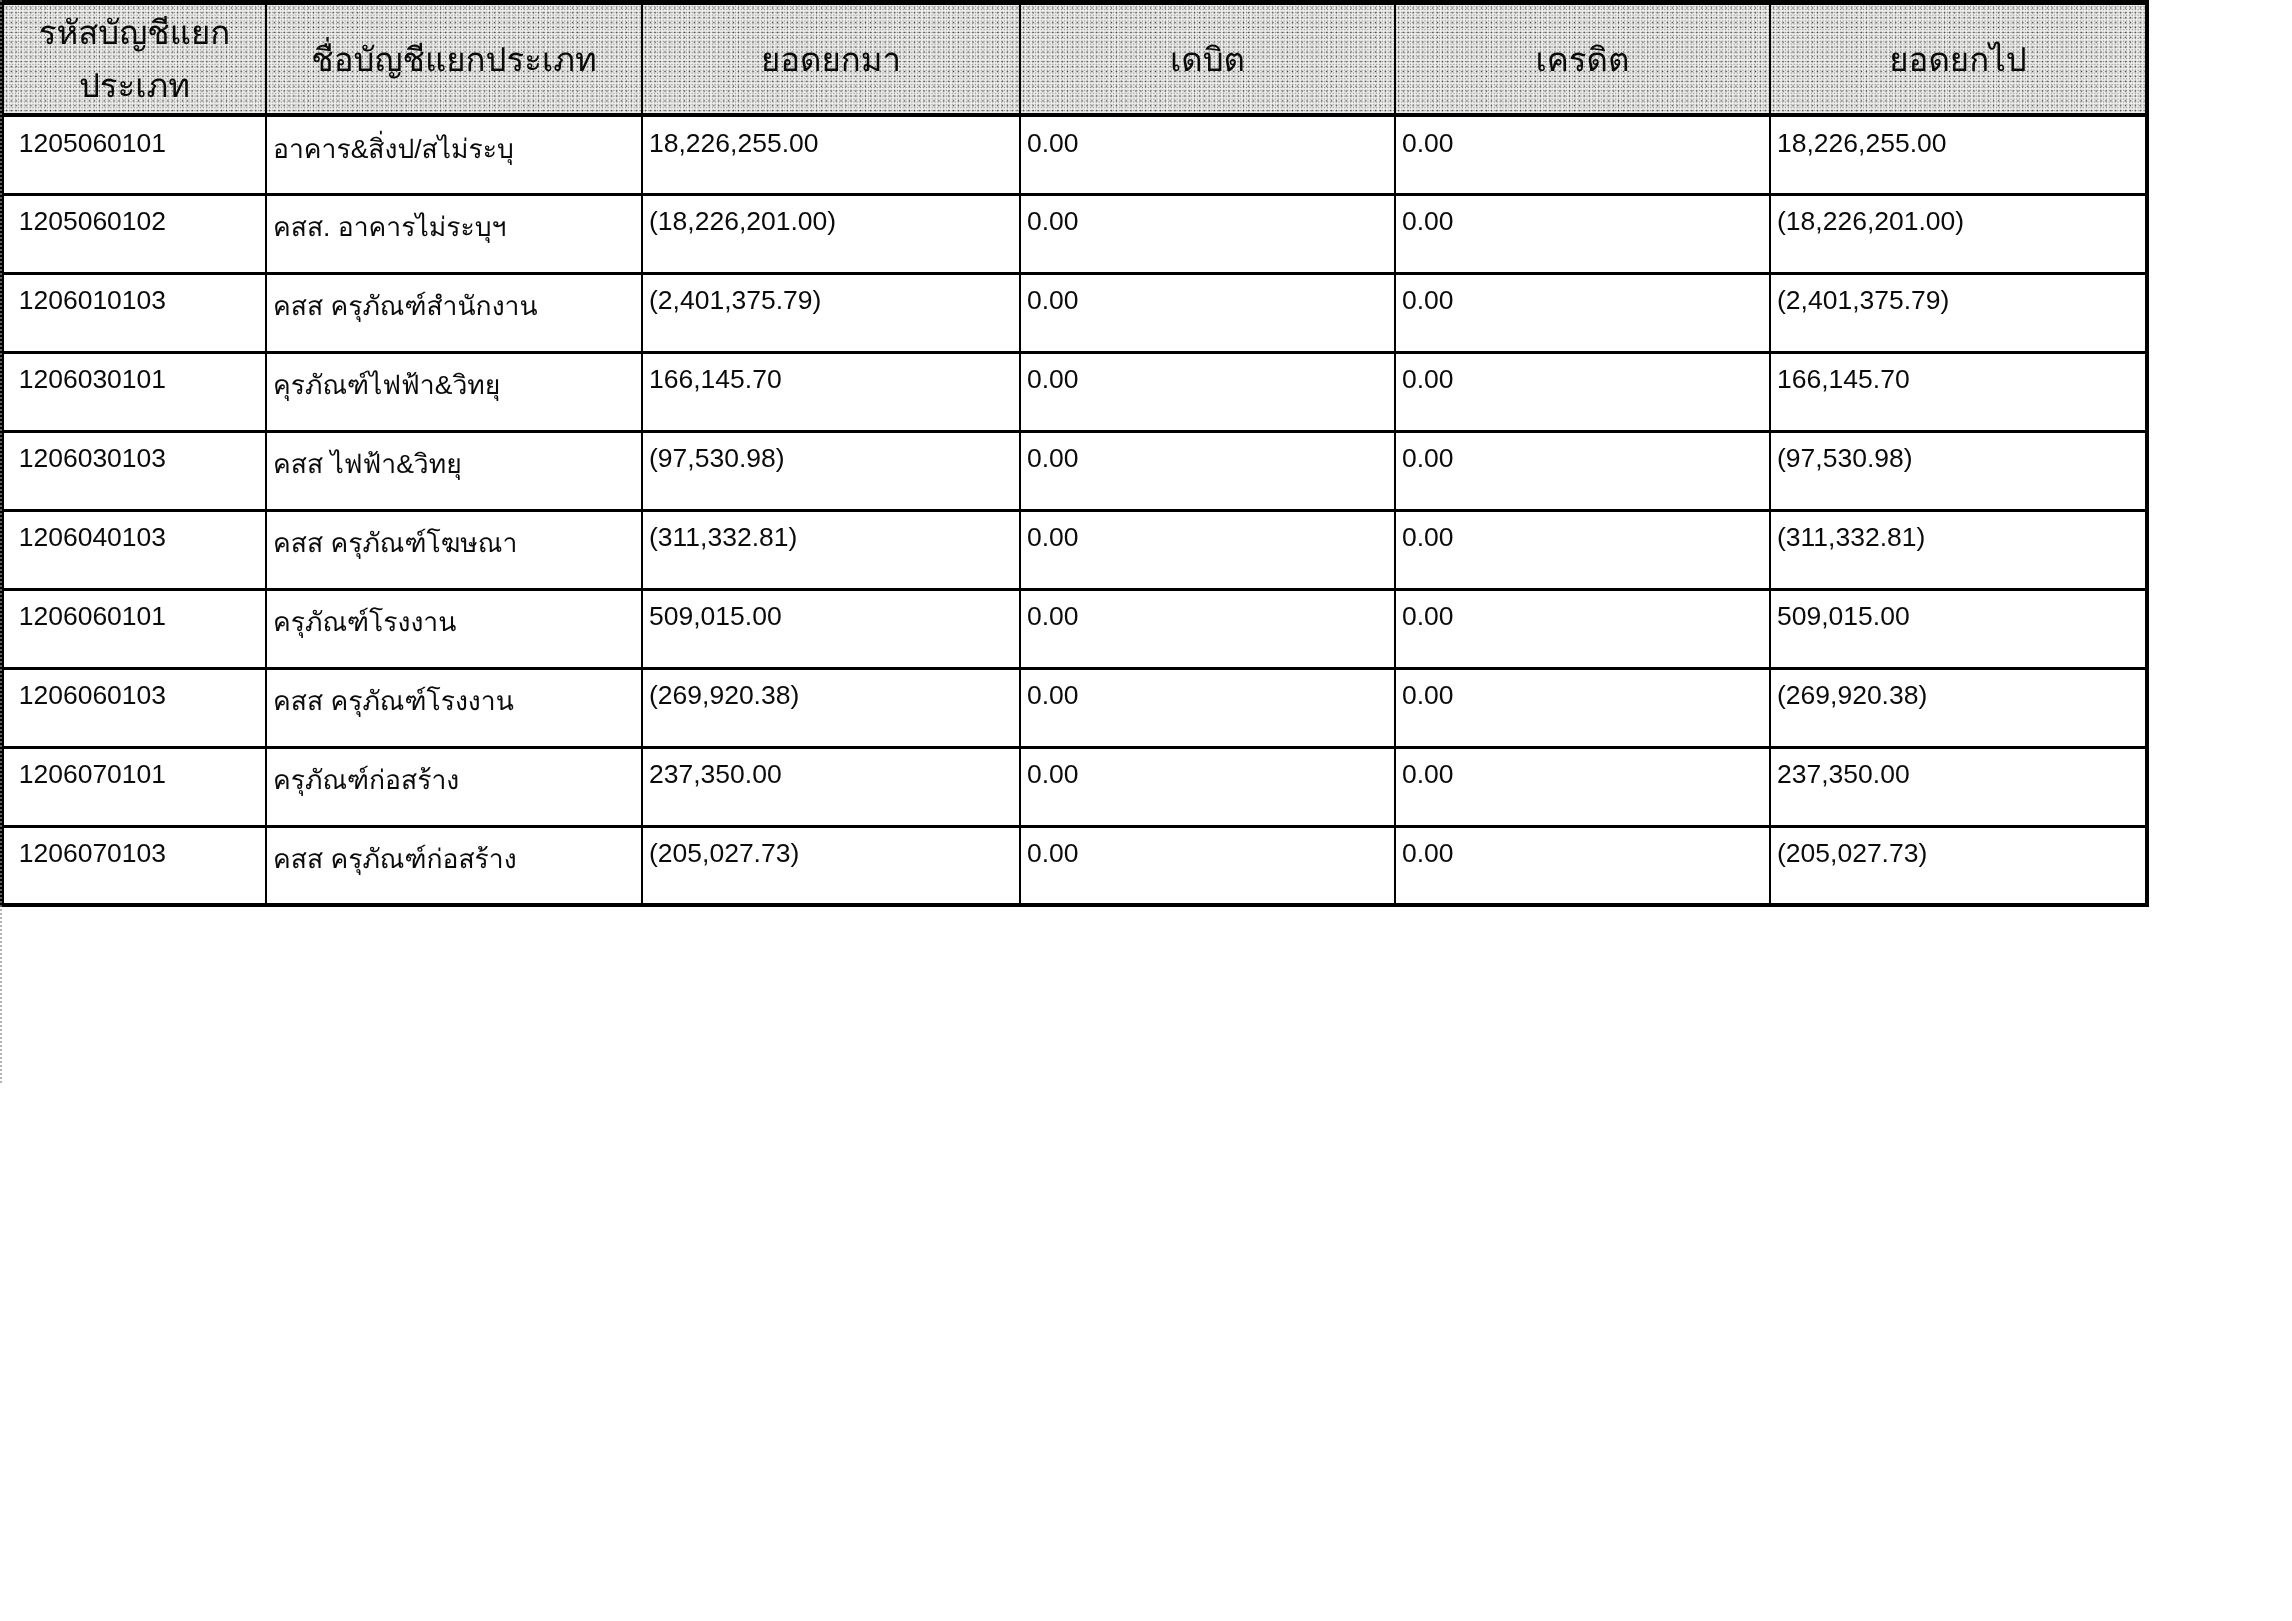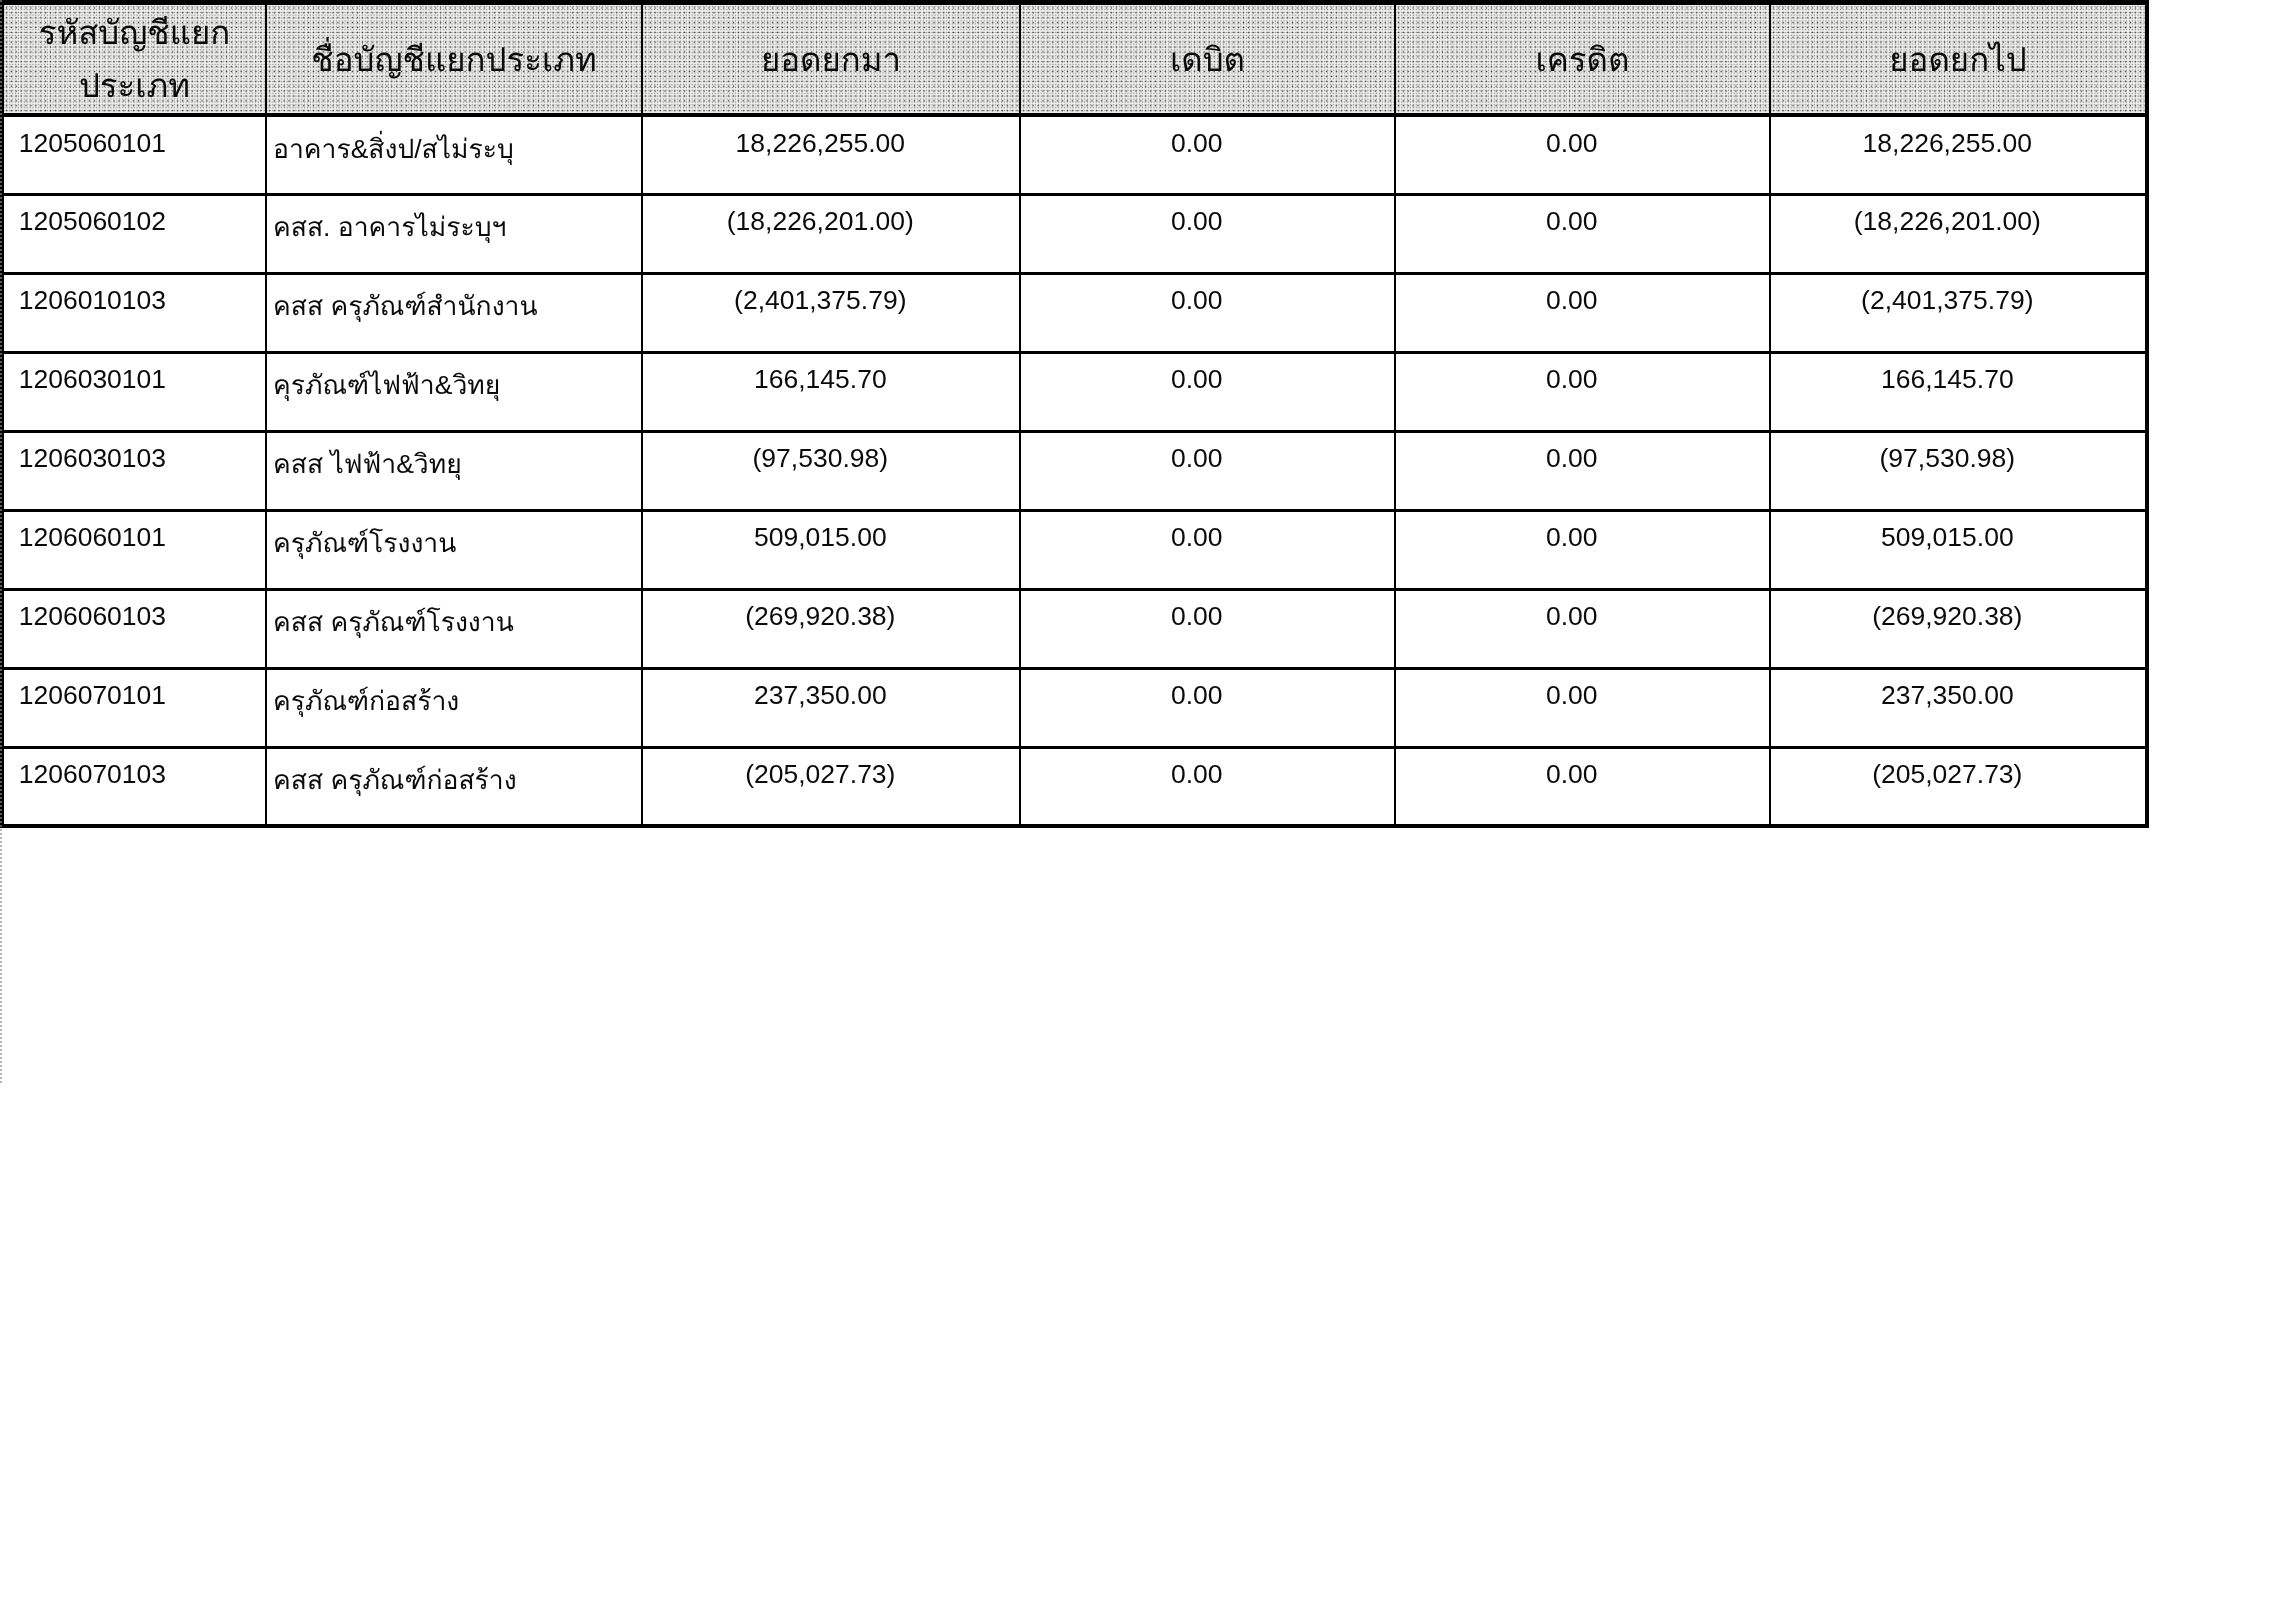"18,226,255.00" td.num { text-align: center -> left }
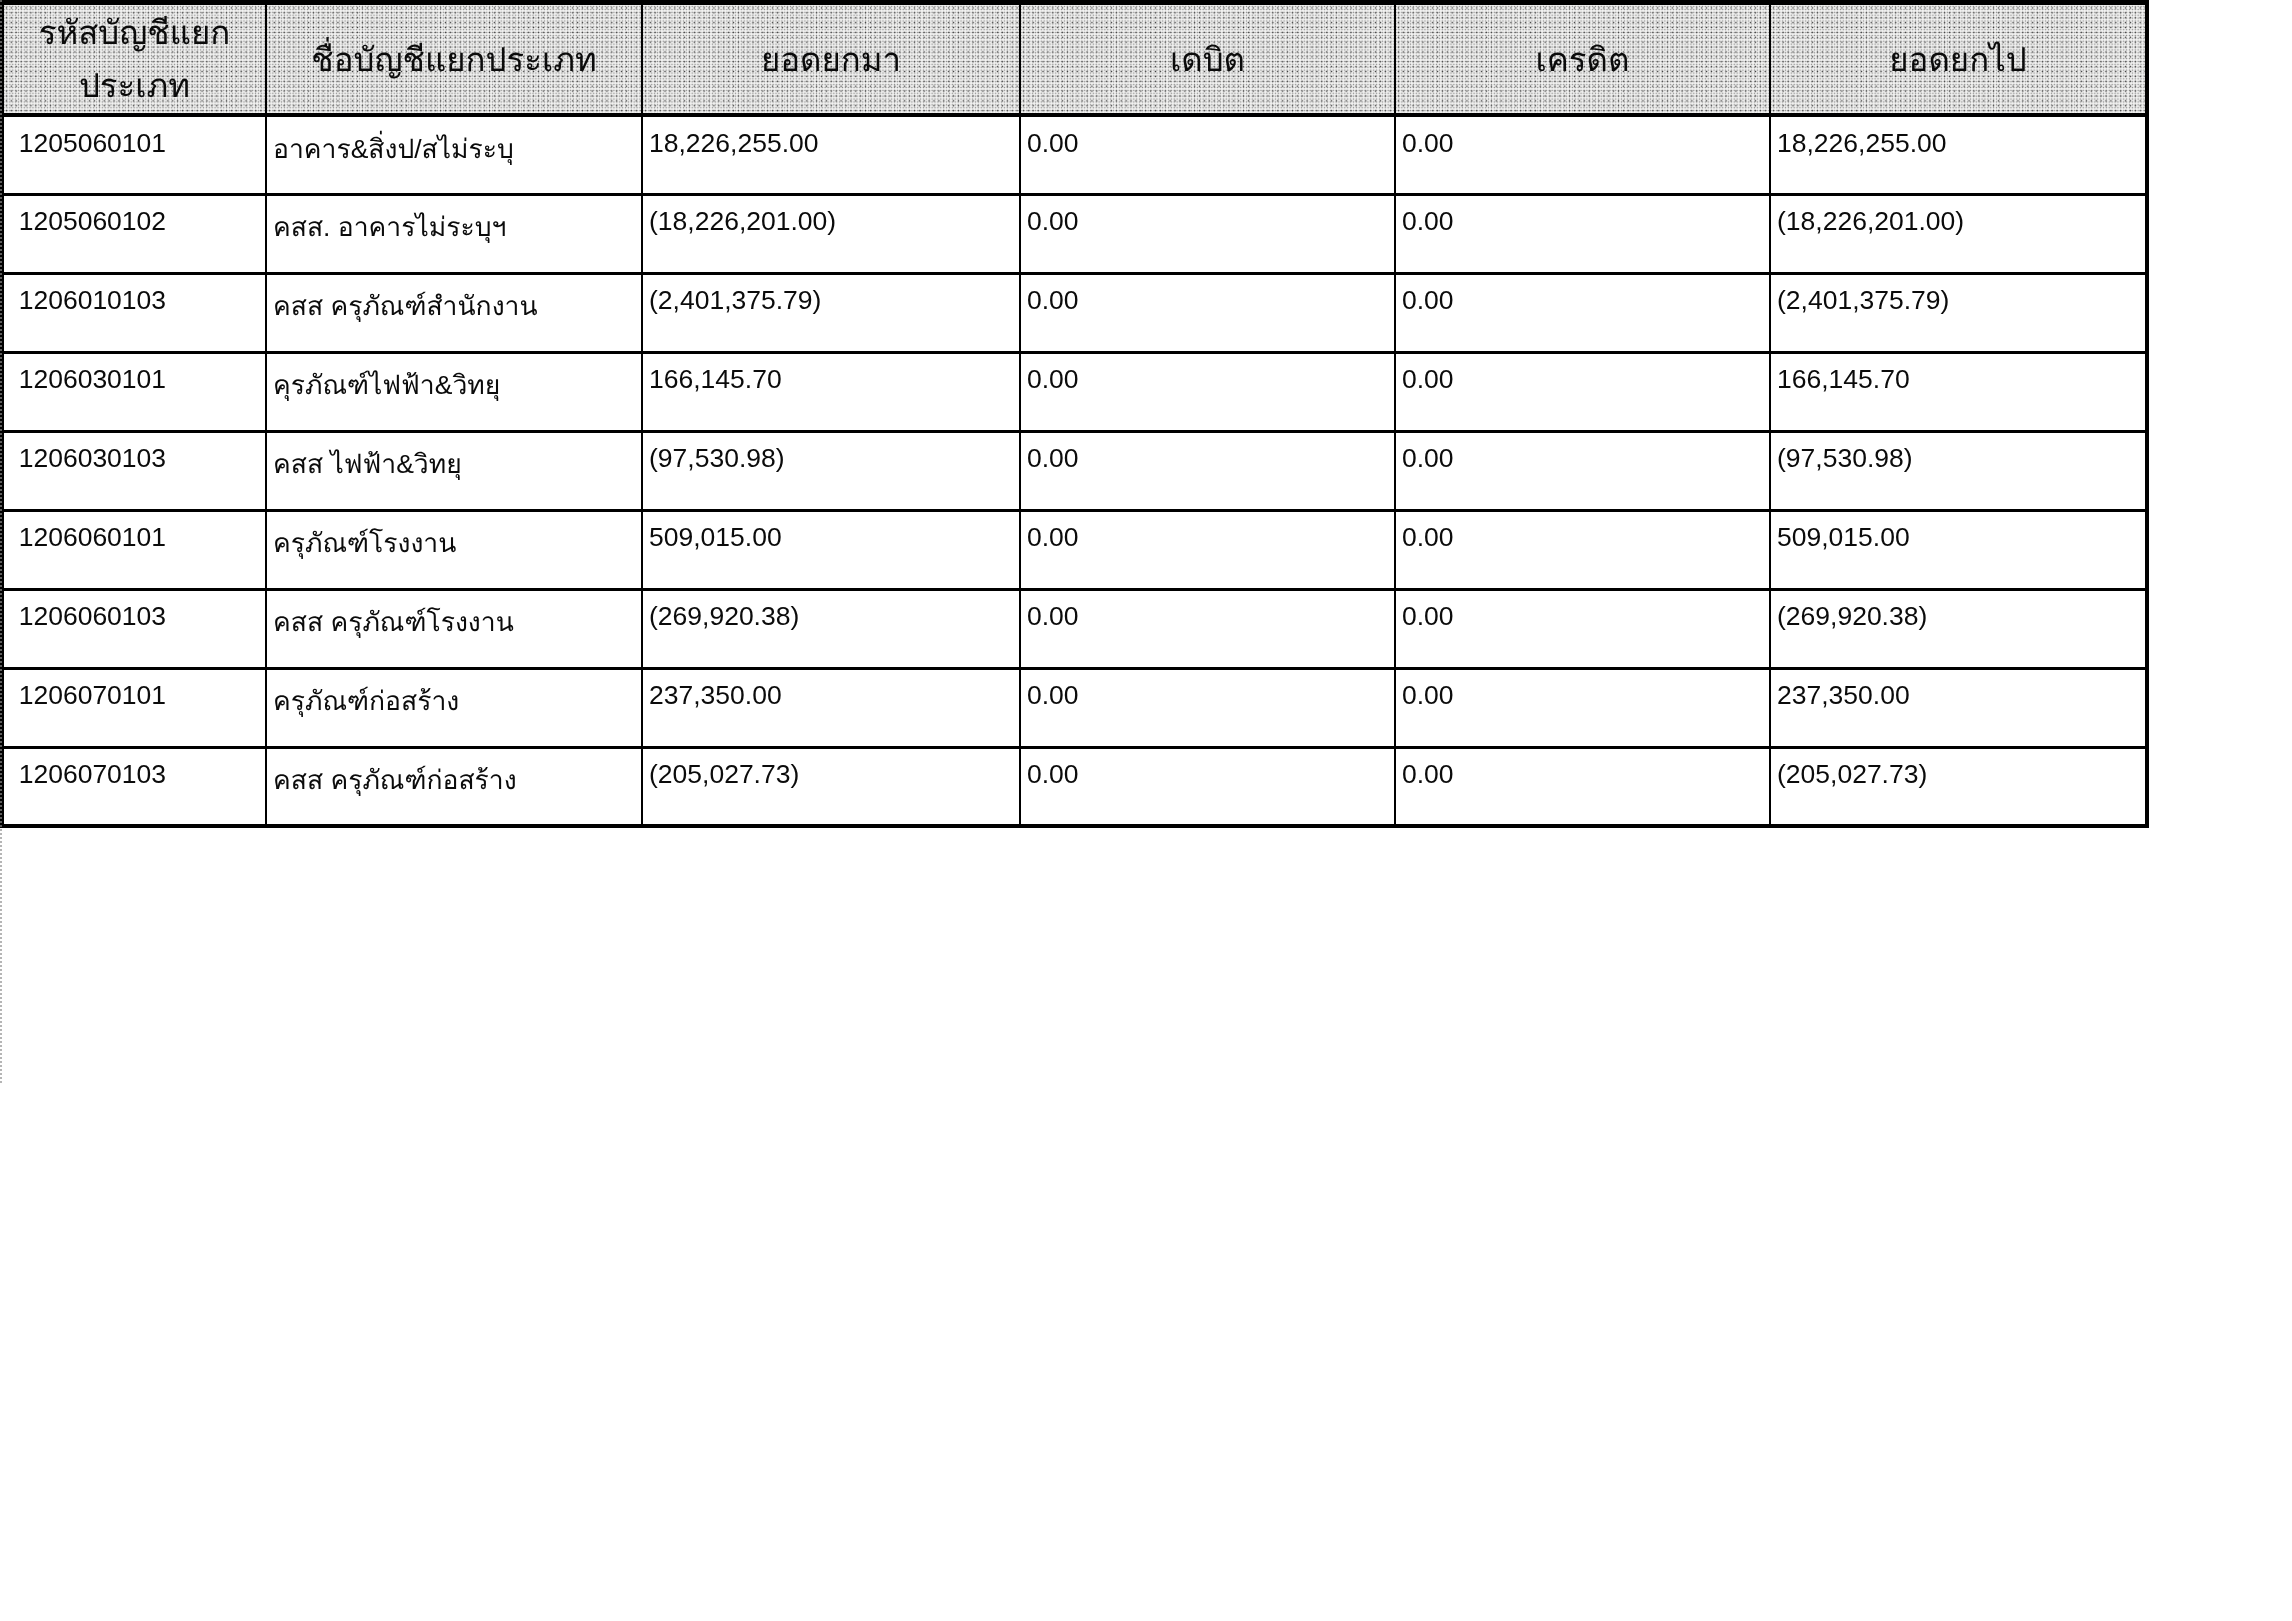"1206040103" tr { html: none -> <tr> <td>1206040103</td> <td>คสส ครุภัณฑ์โฆษณา</td> <td>(311,332.81)</td> <td>0.00</td> <td>0.00</td> <td>(311,332.81)</td> </tr> }
